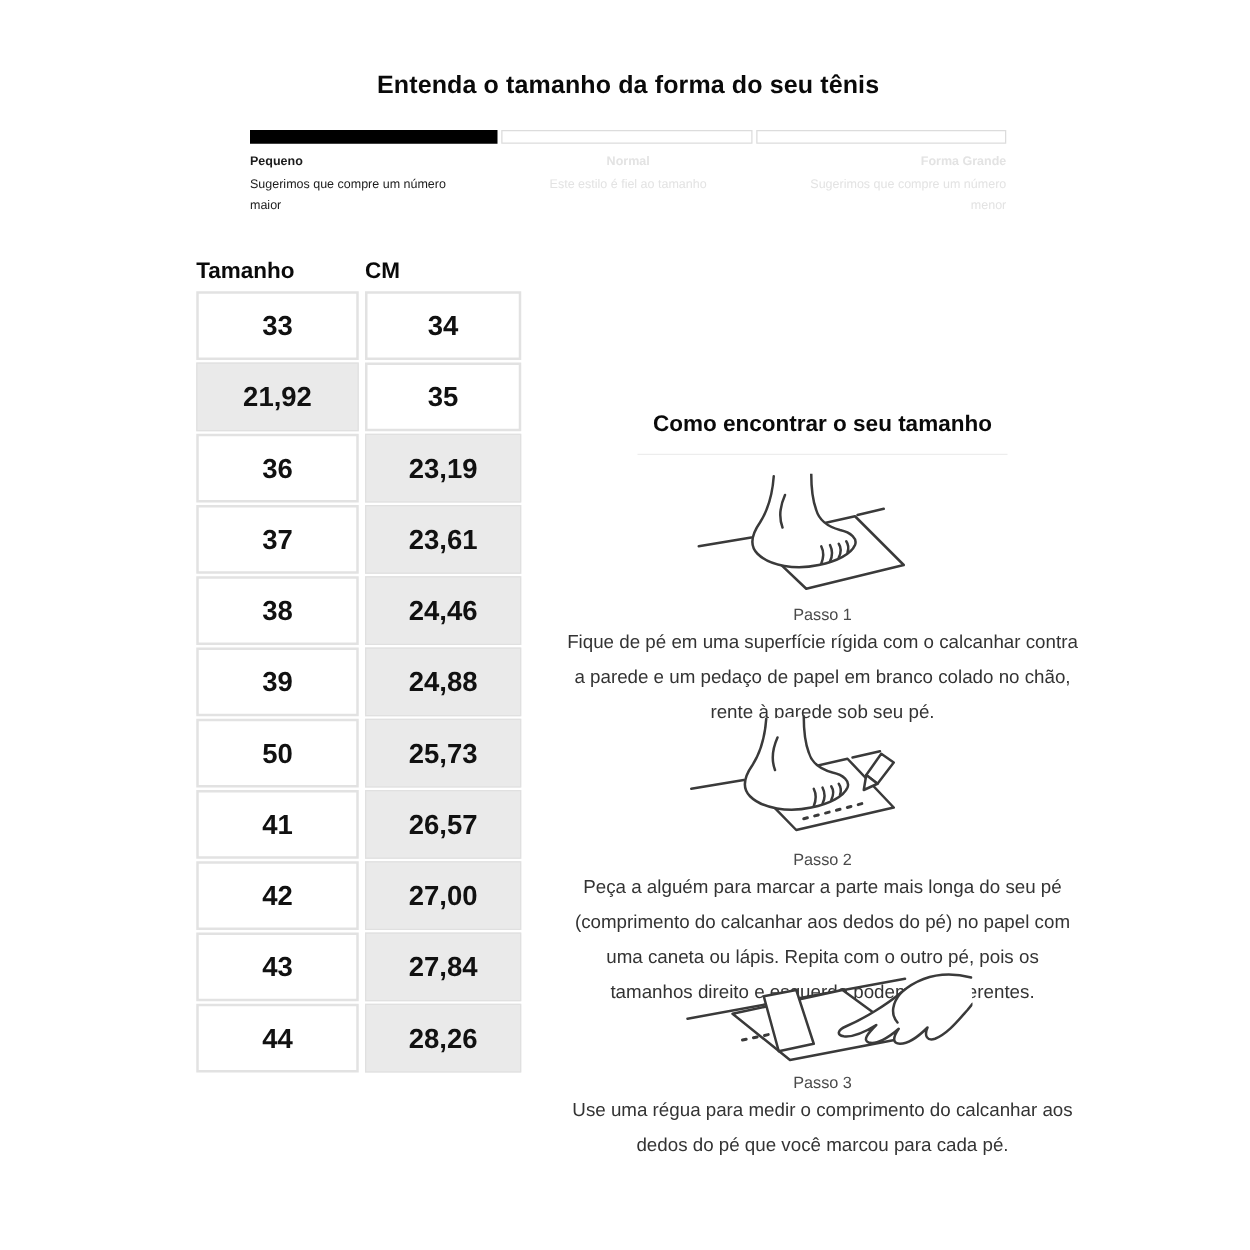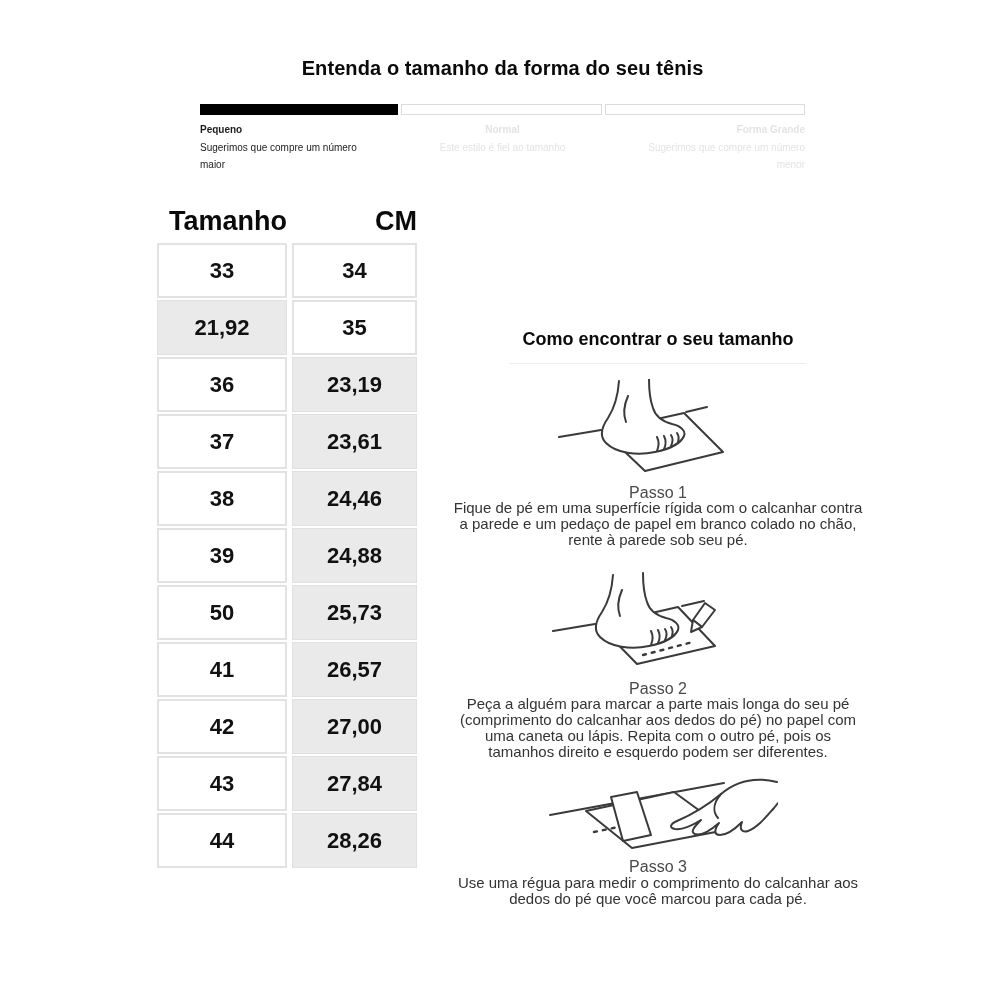"Tamanho" .t-head div { font-size: 27px -> 18px; text-align: right -> left }
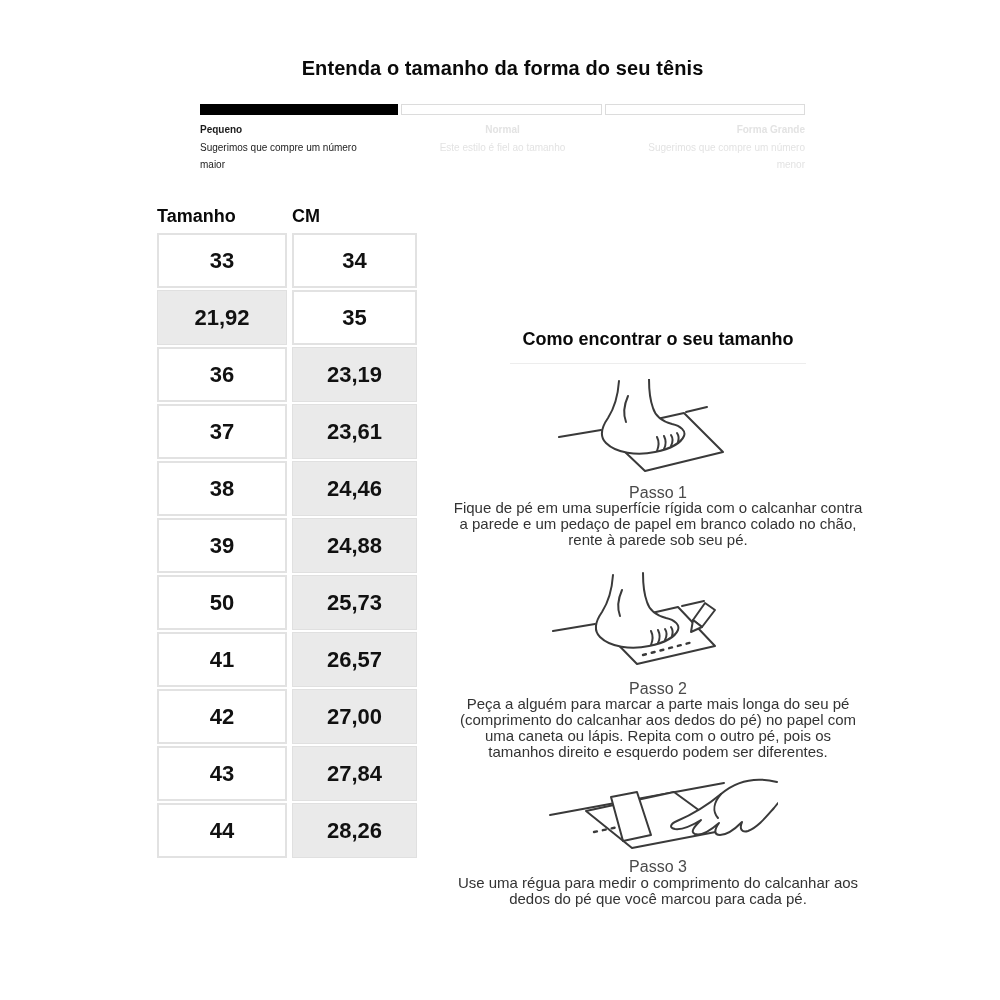"Passo 1" .step-label { font-size: 16px -> 13px }
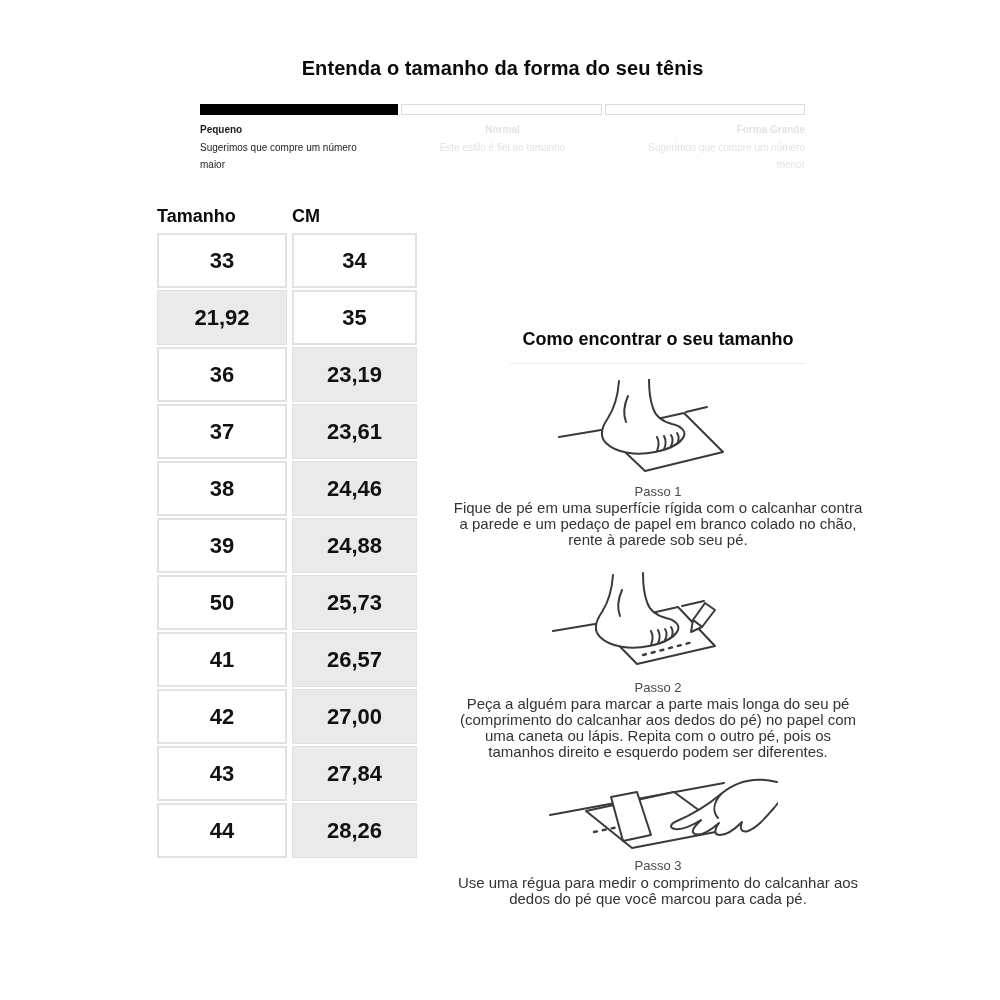"Fique de pé em uma" .step-text { line-height: 16px -> 28px }
